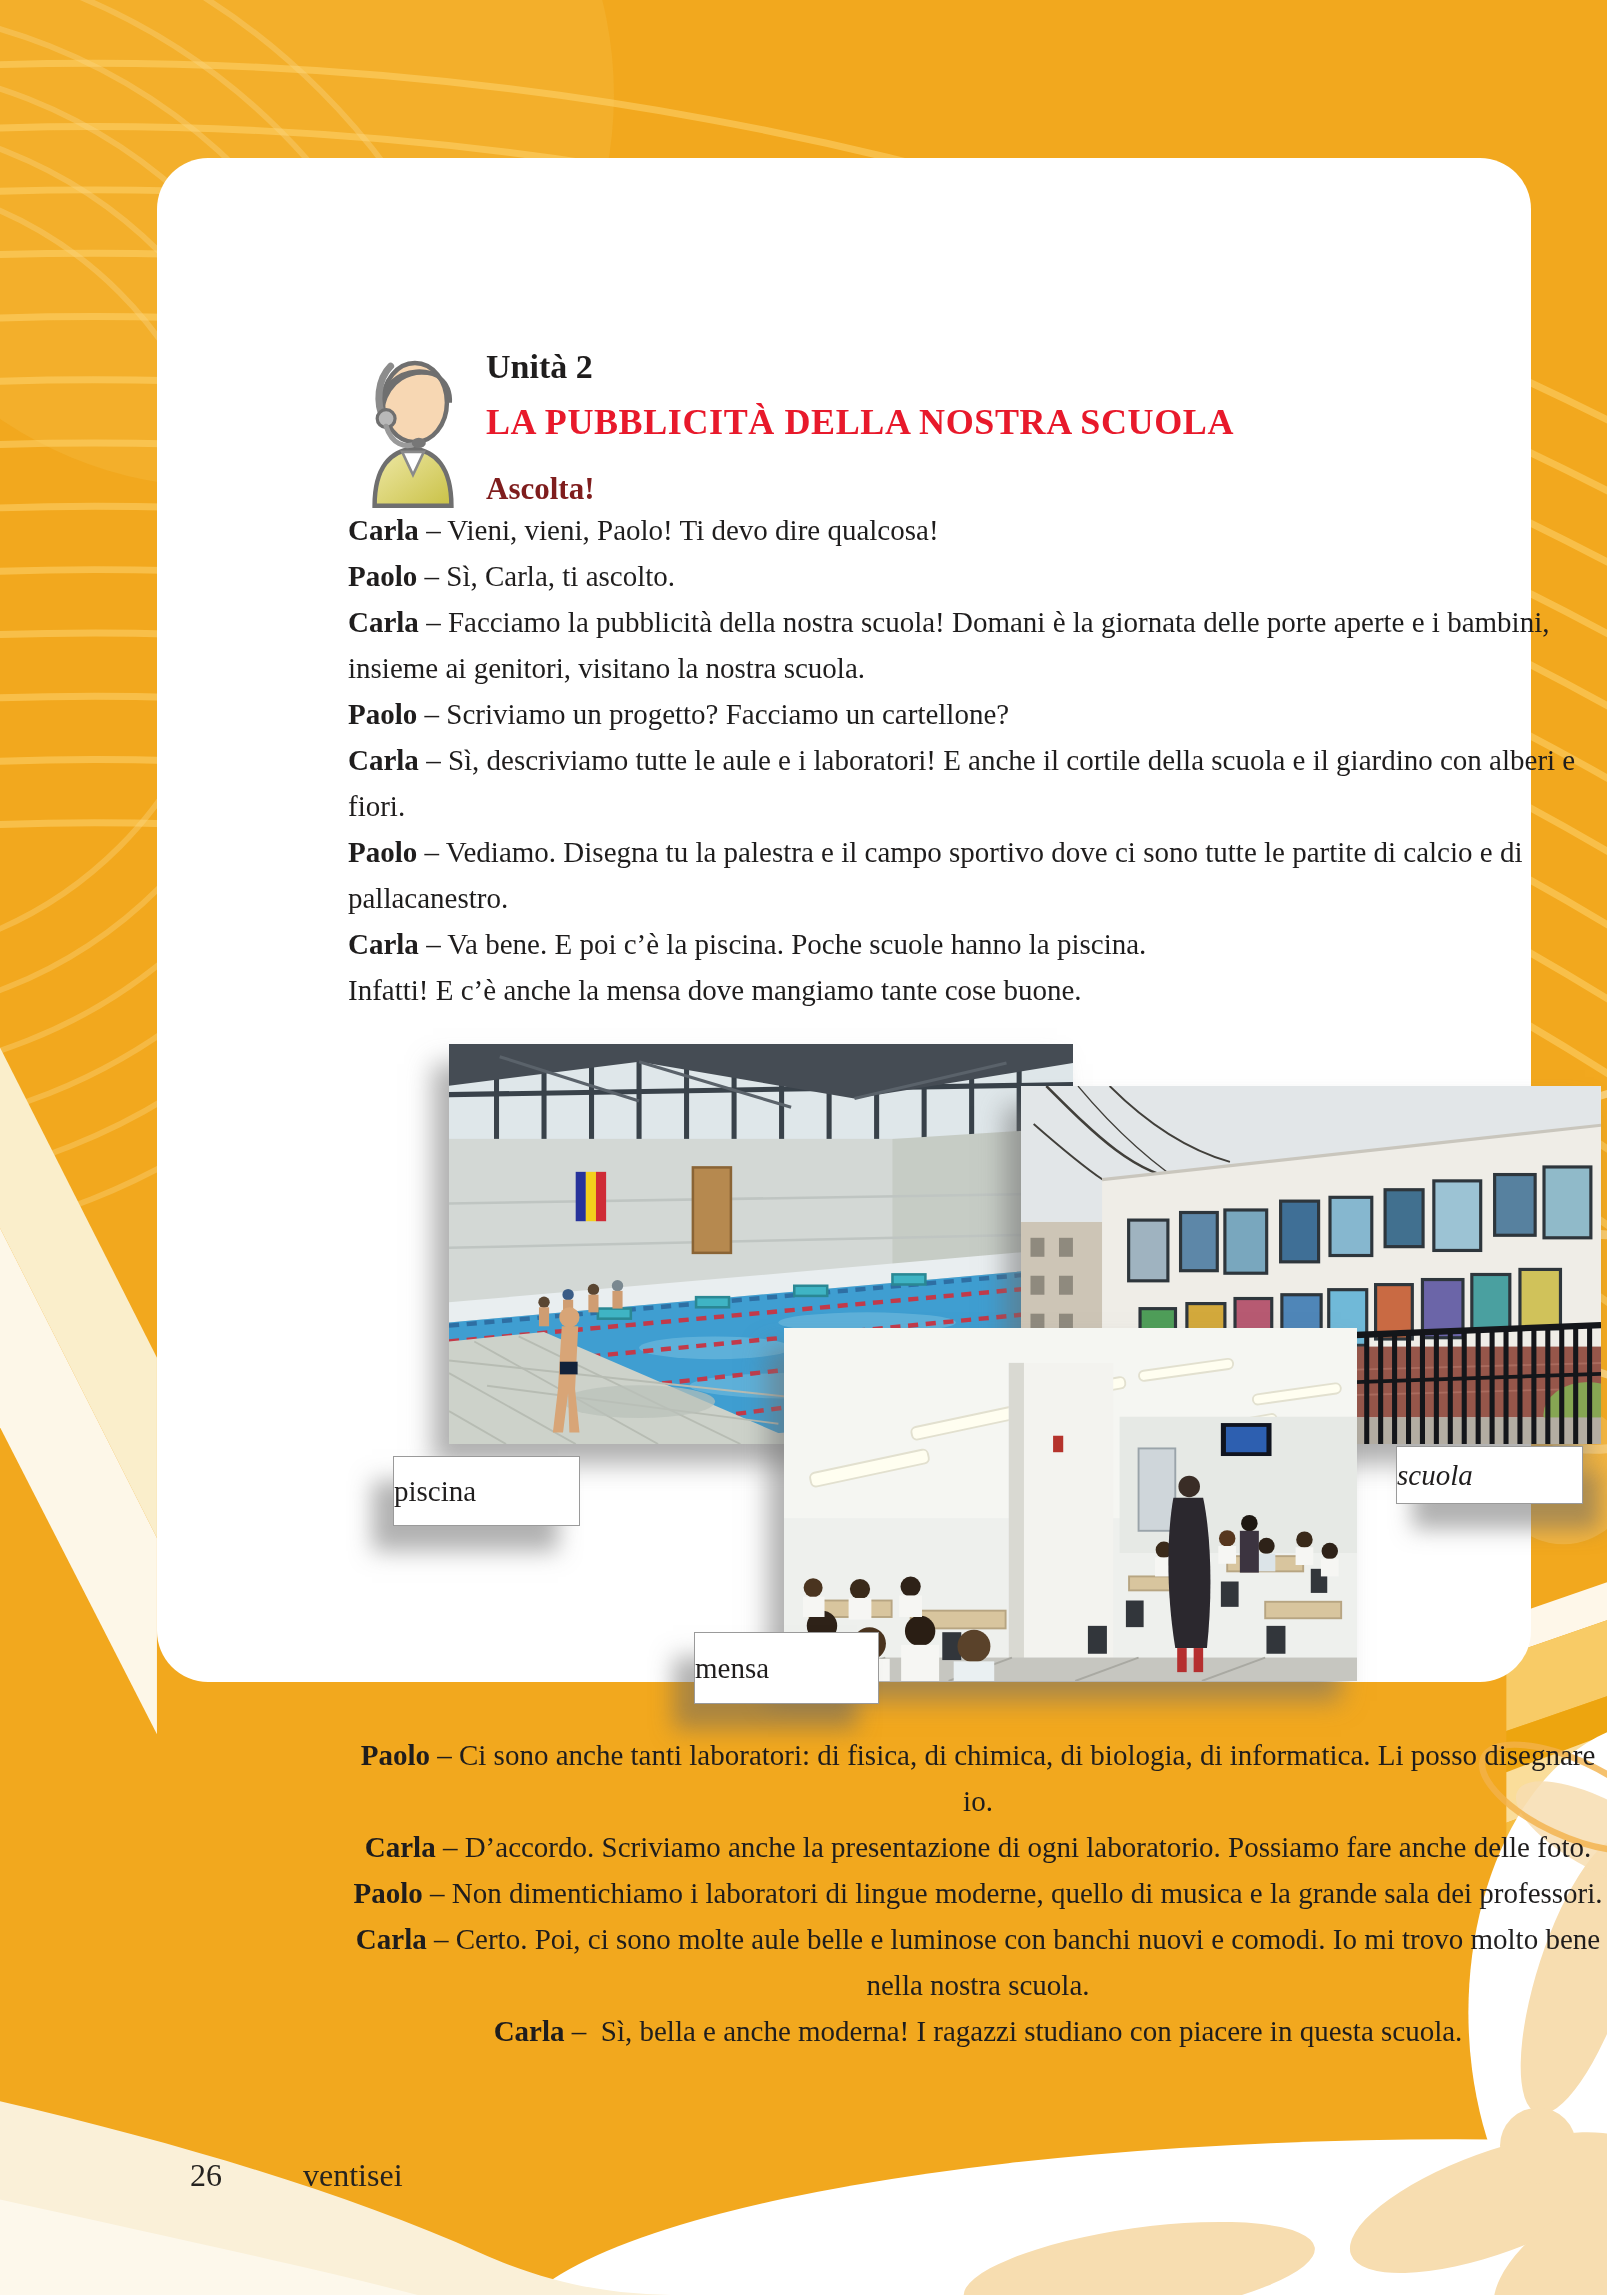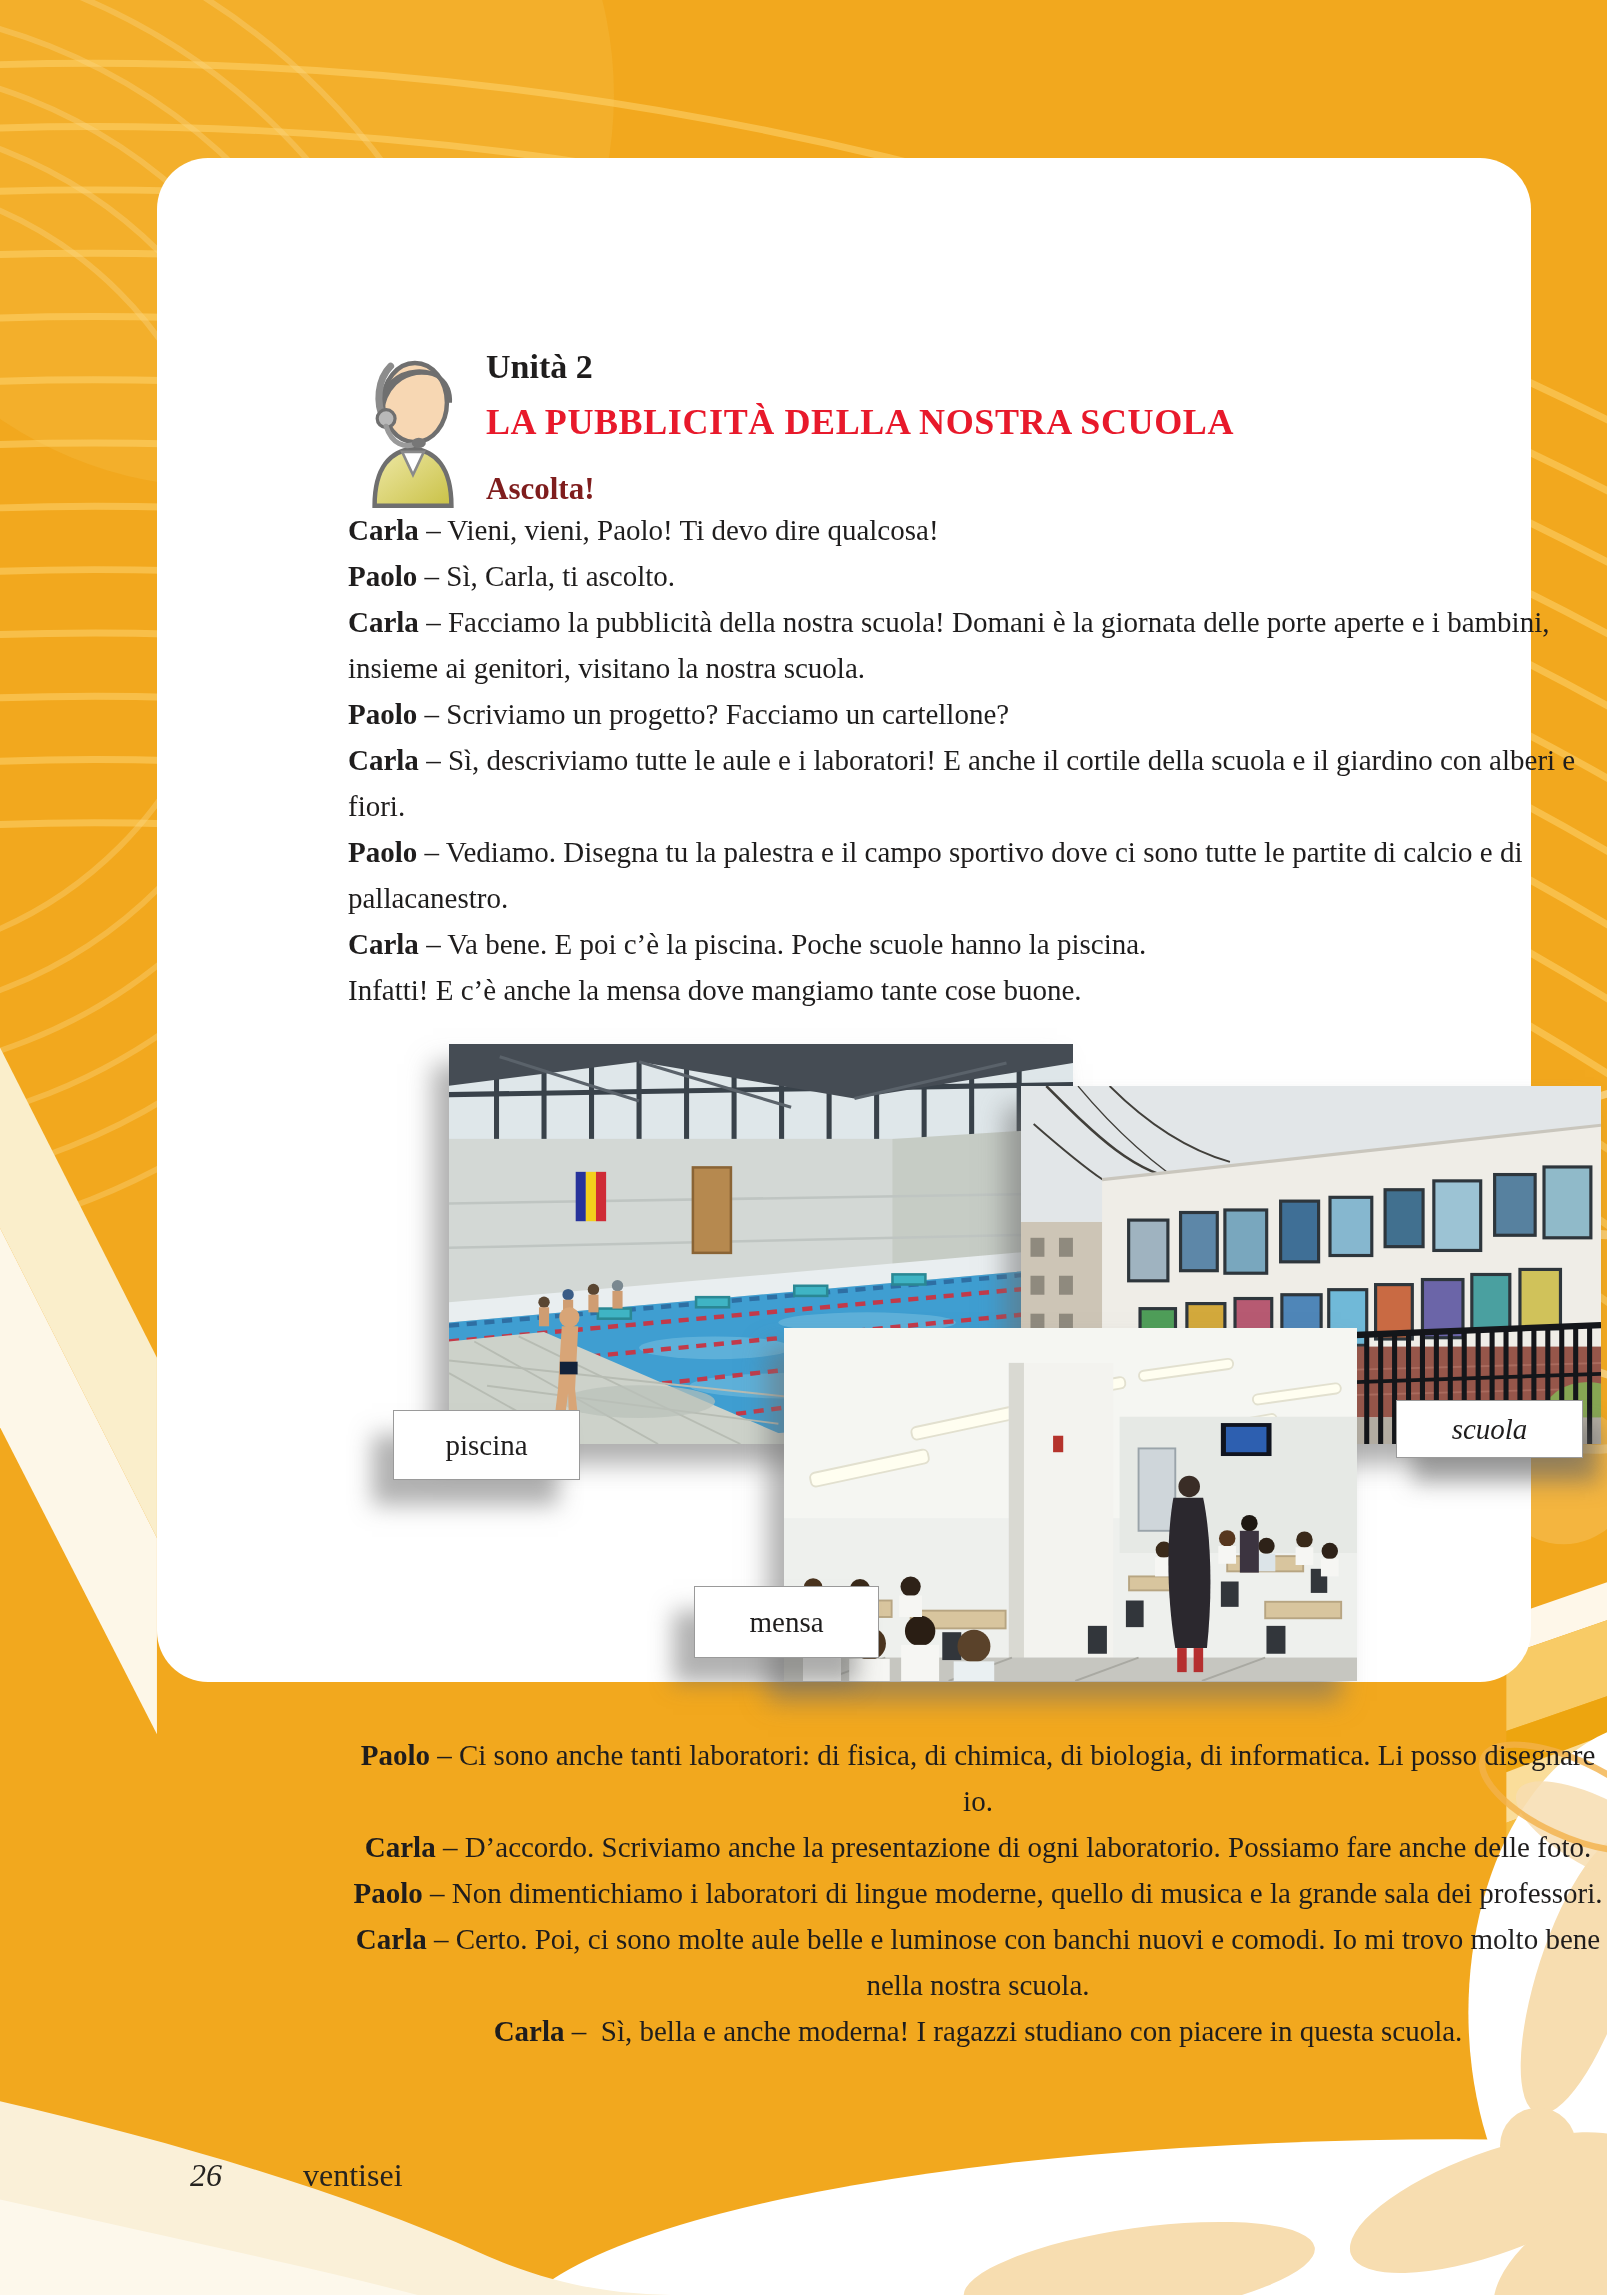"piscina" .caption { justify-content: center -> flex-start; margin-top: none -> 46px }
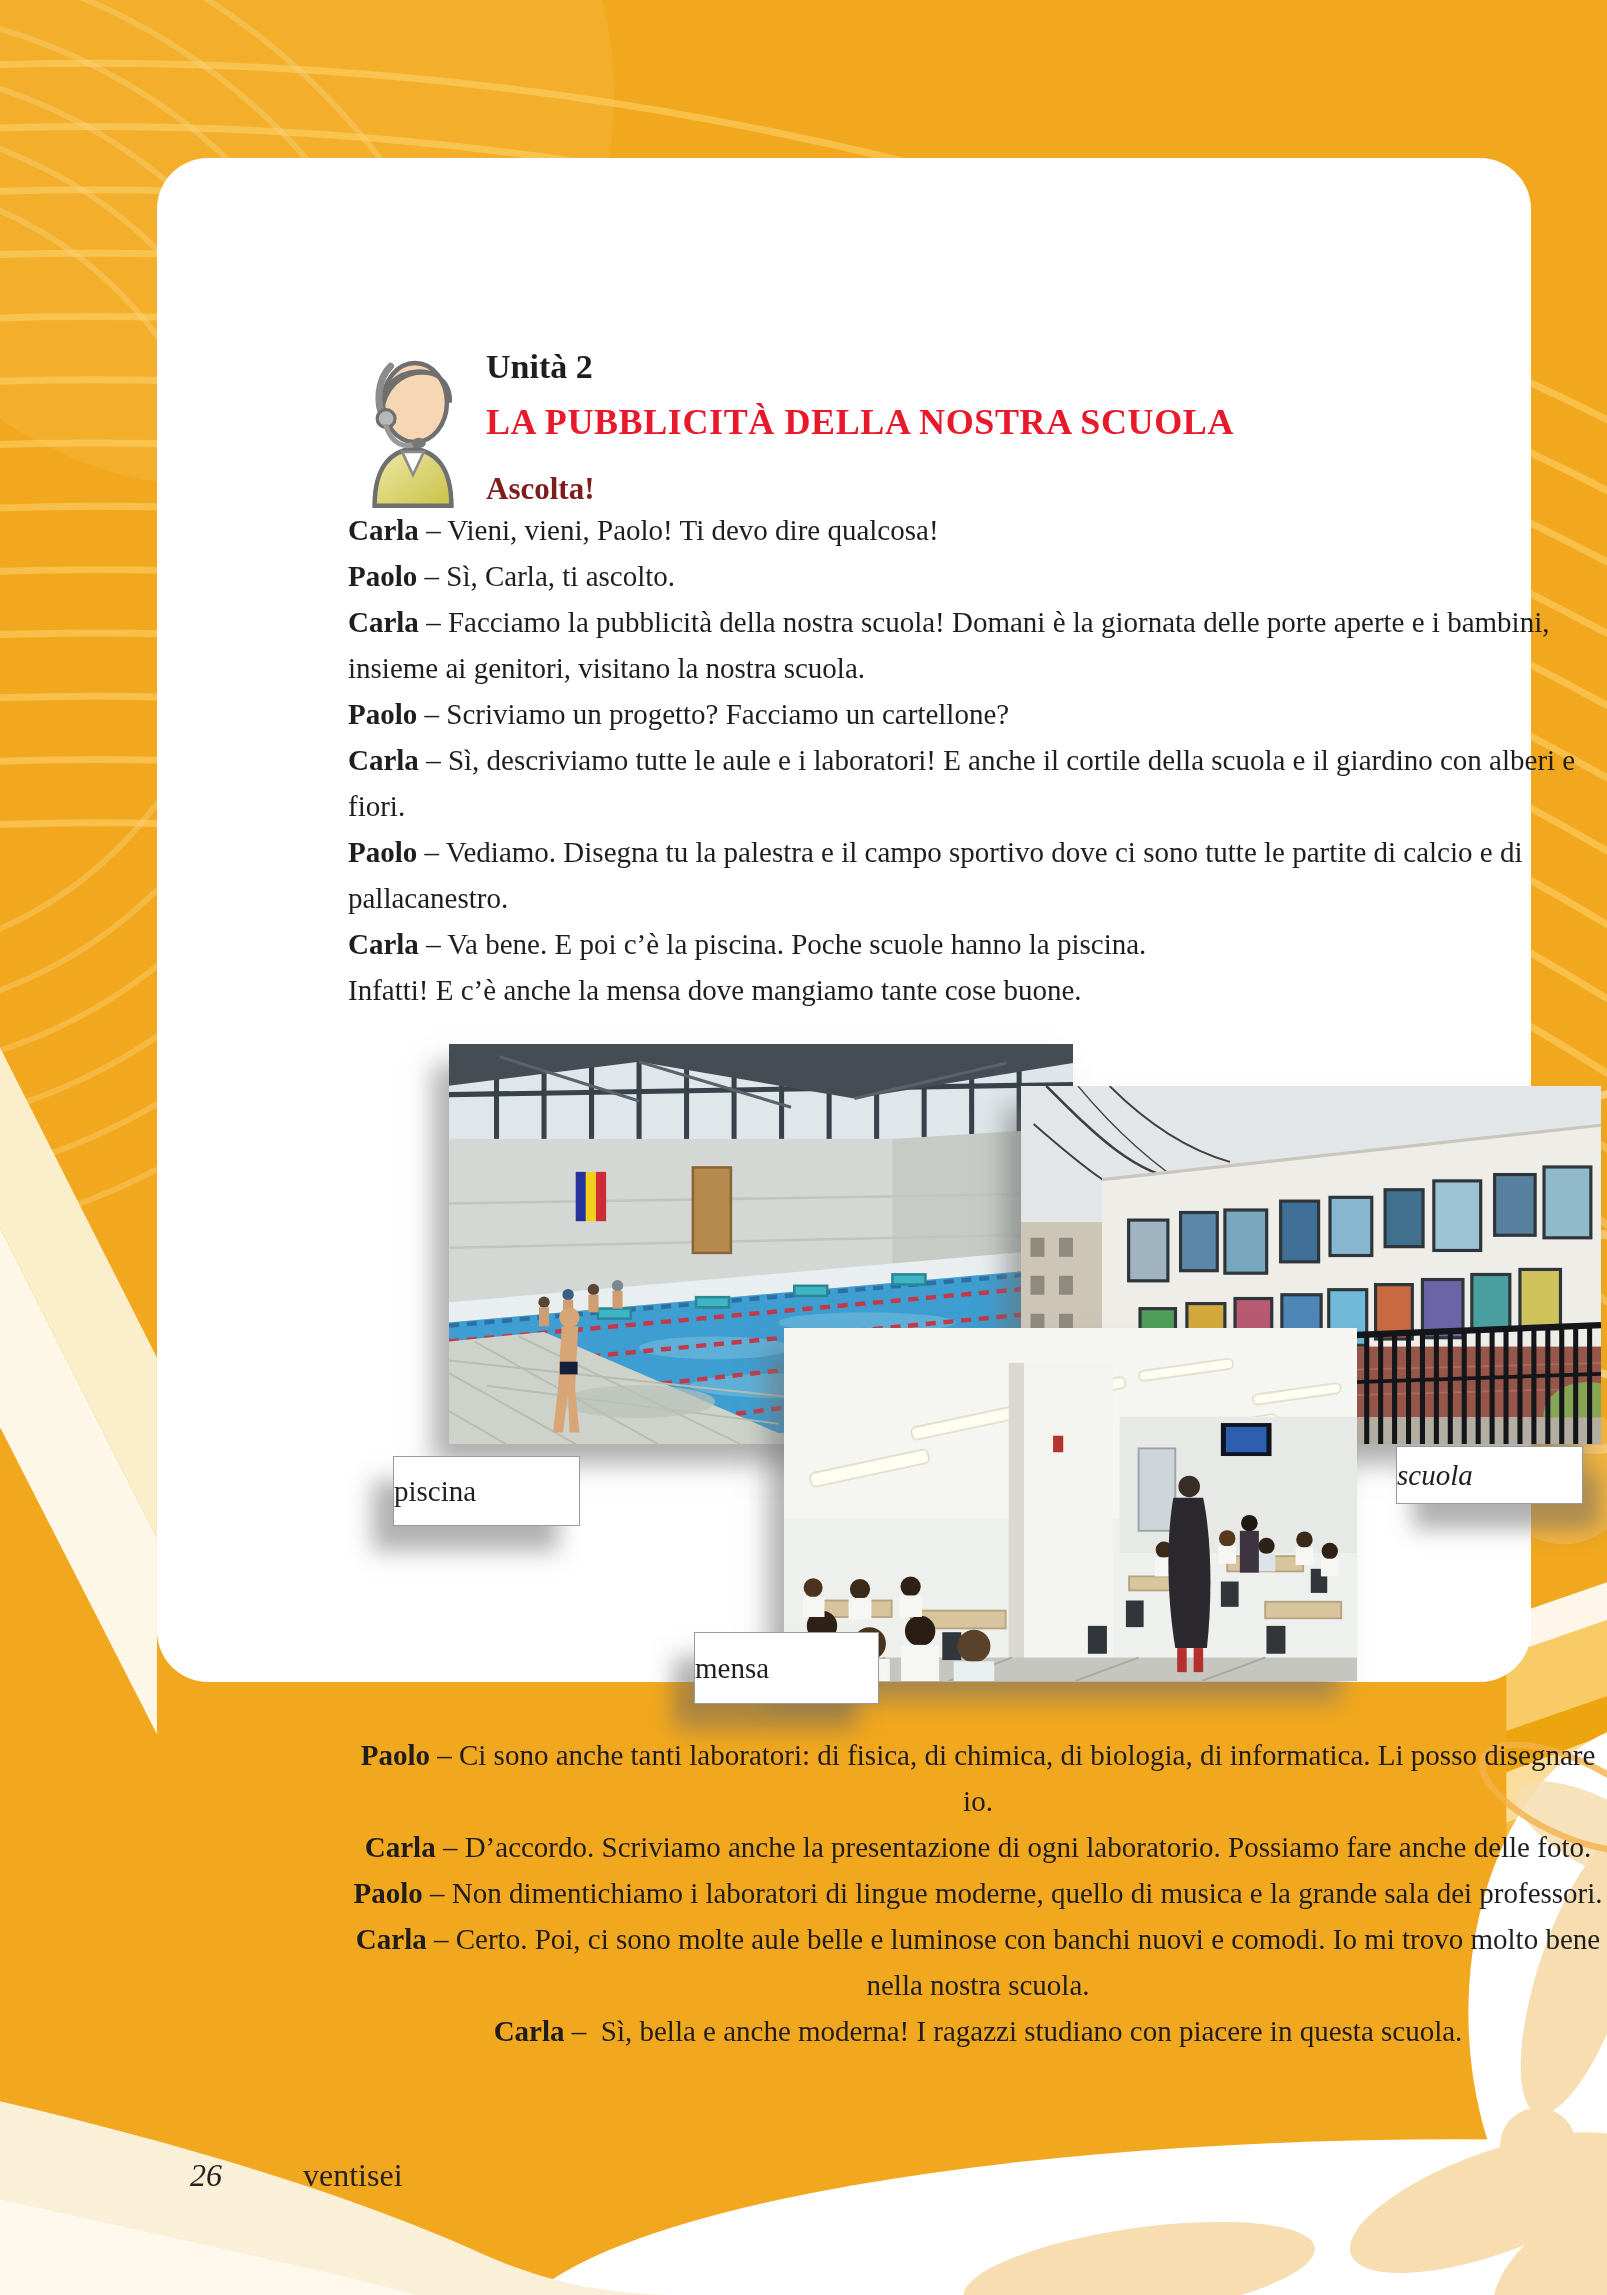"26" .footer .num { font-style: italic -> none }
